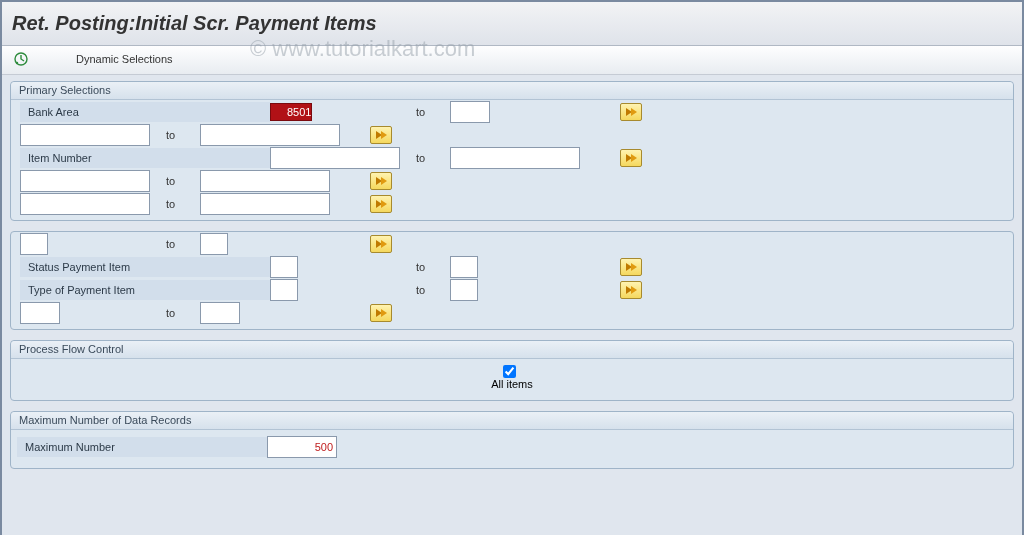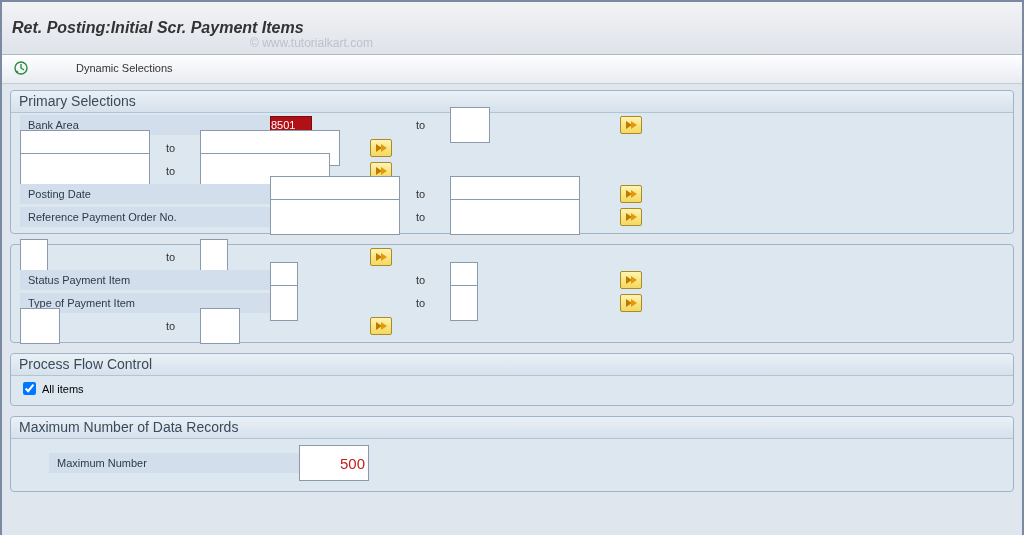"Ret. Posting:Initial Scr. Payment Items" .title-bar { font-size: 16px -> 20px; padding: 17px 10px -> 10px 10px }
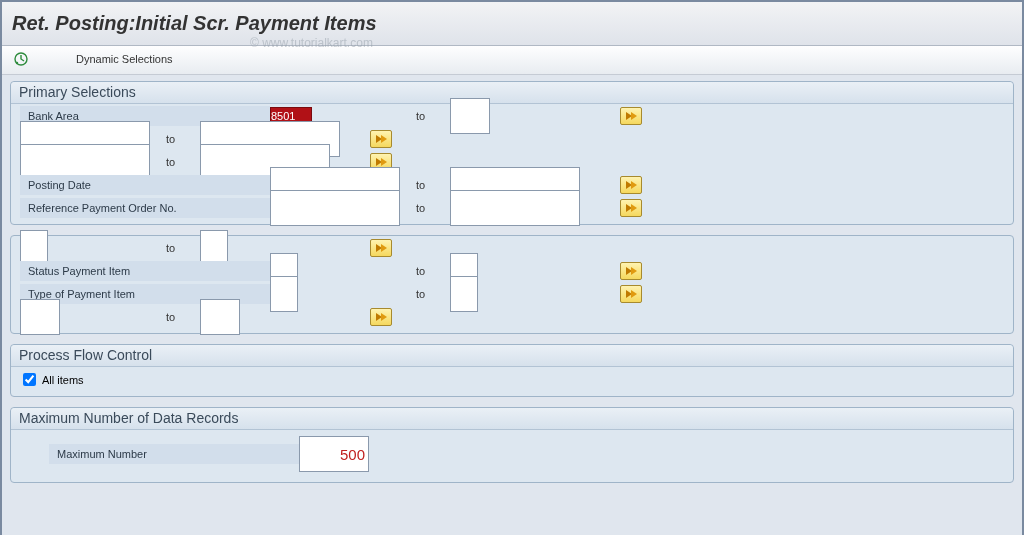"© www.tutorialkart.com" .watermark { font-size: 12px -> 22px }
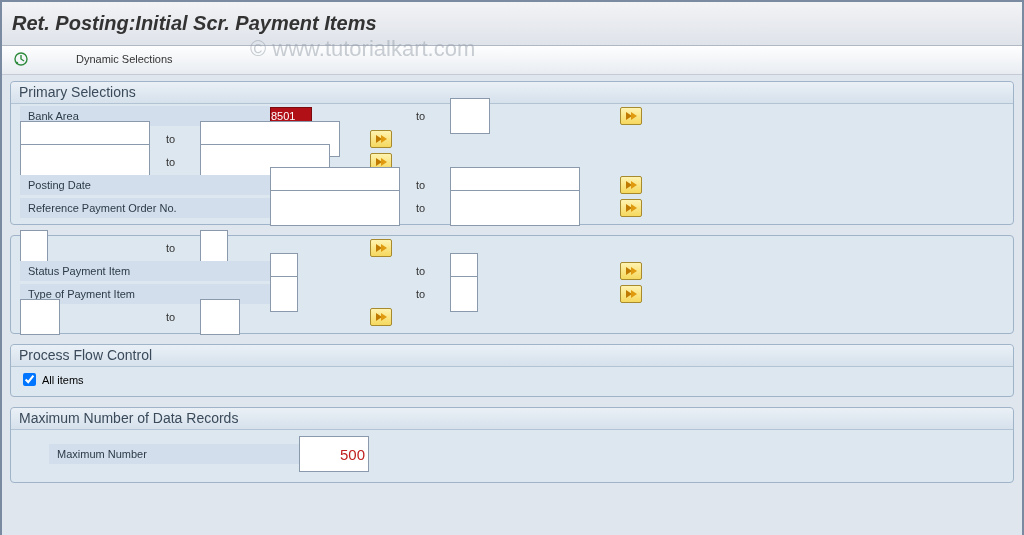"Primary Selections" .group-title { font-size: 14px -> 11px }
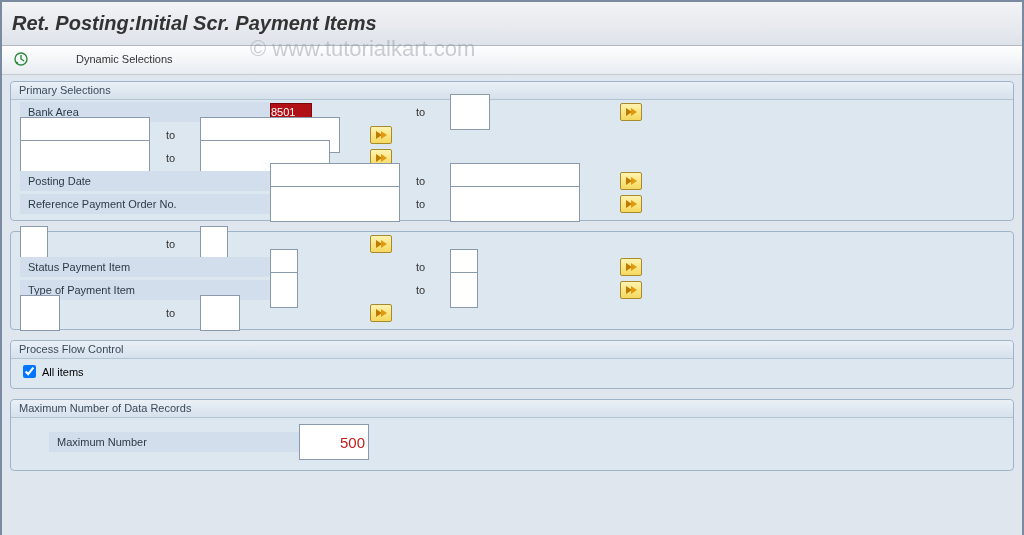"8501" .highlight-badge { padding: 1px 0 -> 1px 16px }
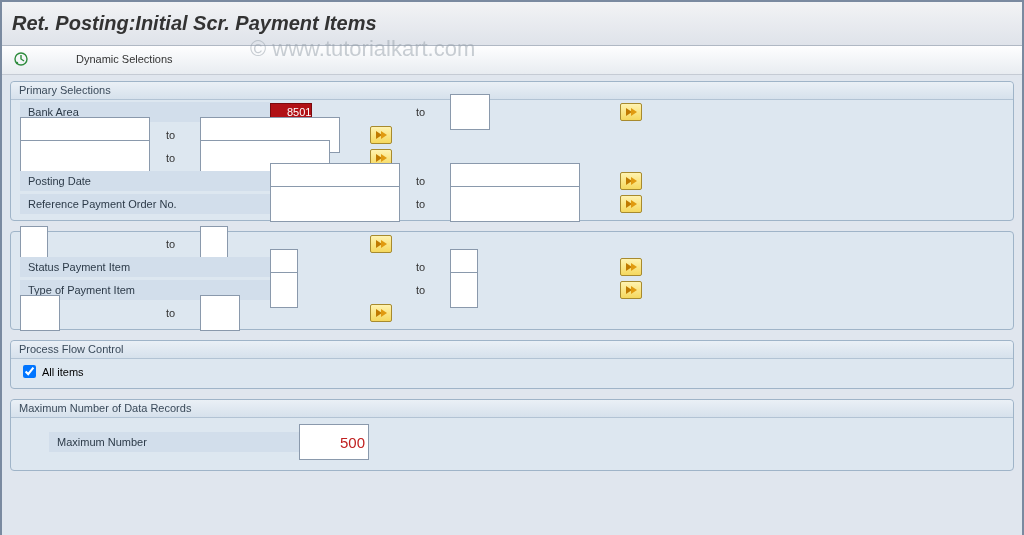"Item Number" div.field-label { html: none -> <div>Item Number</div> }
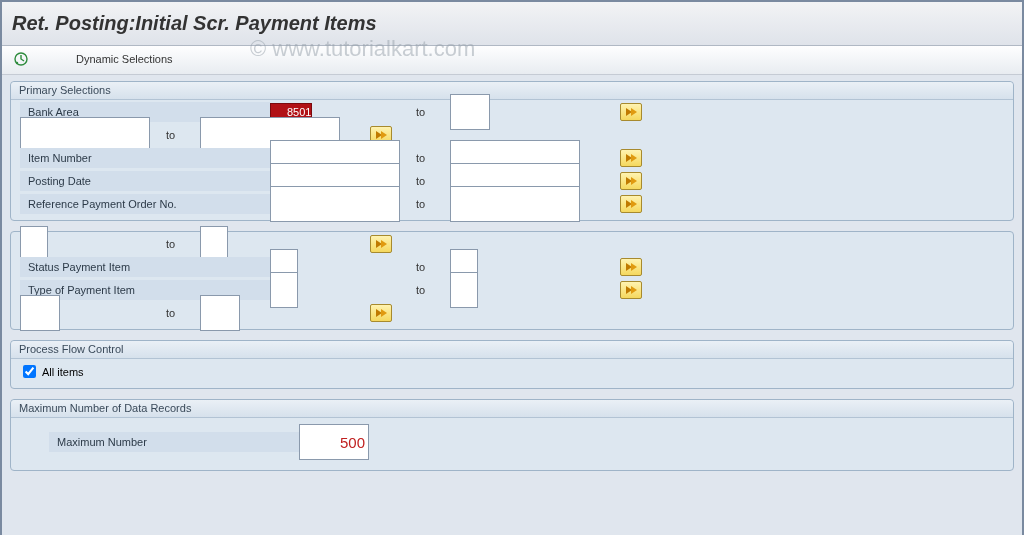"Posting Date" div.field-label { html: <div>Posting Date</div> -> none }
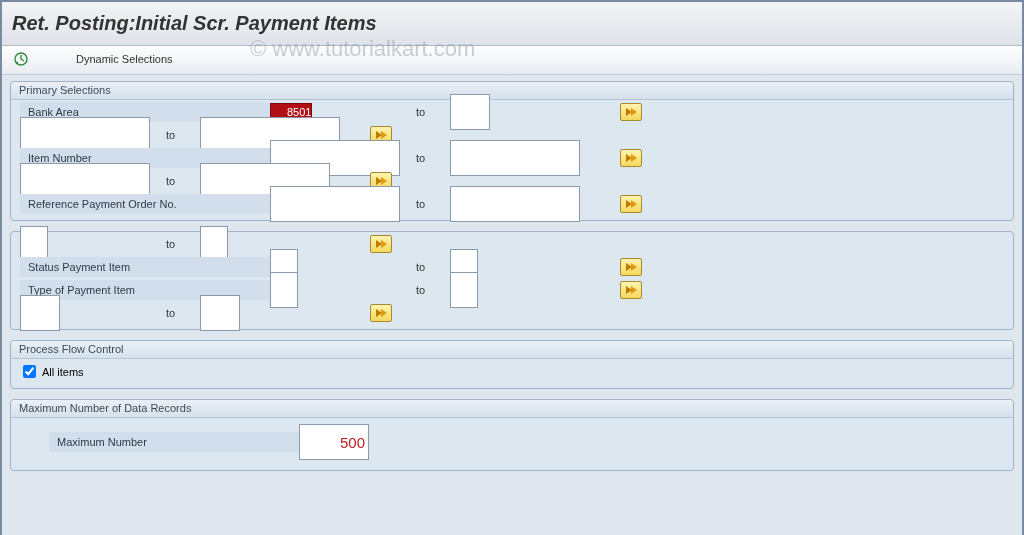"Reference Payment Order No." div.field-label { html: <div>Reference Payment Order No.</div> -> none }
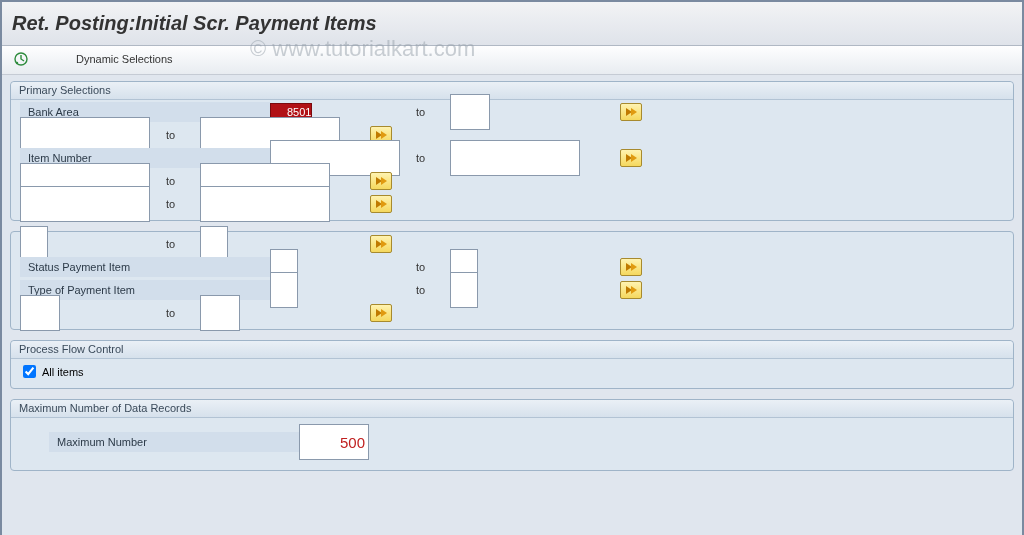"All items" .chk-row { flex-direction: none -> column }
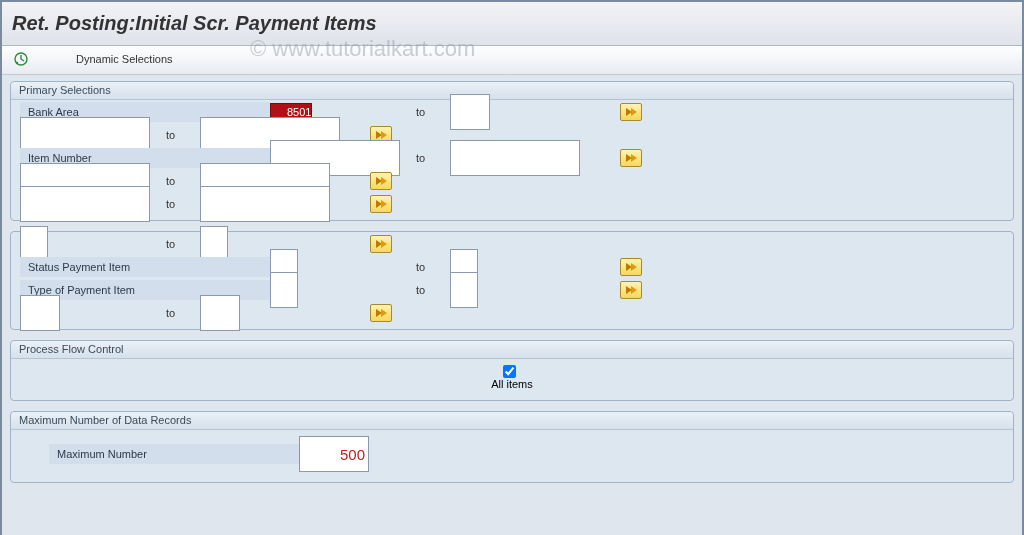"Maximum Number" .single-row .field-label { margin-left: 32px -> none }
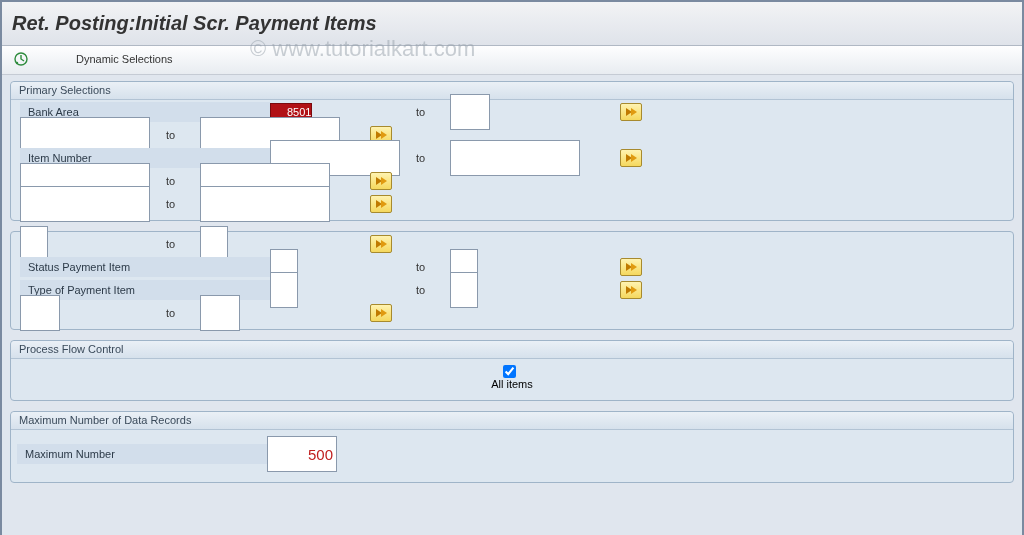"500" input[type="text"] { font-size: 15px -> 11px; height: 36px -> 22px }
